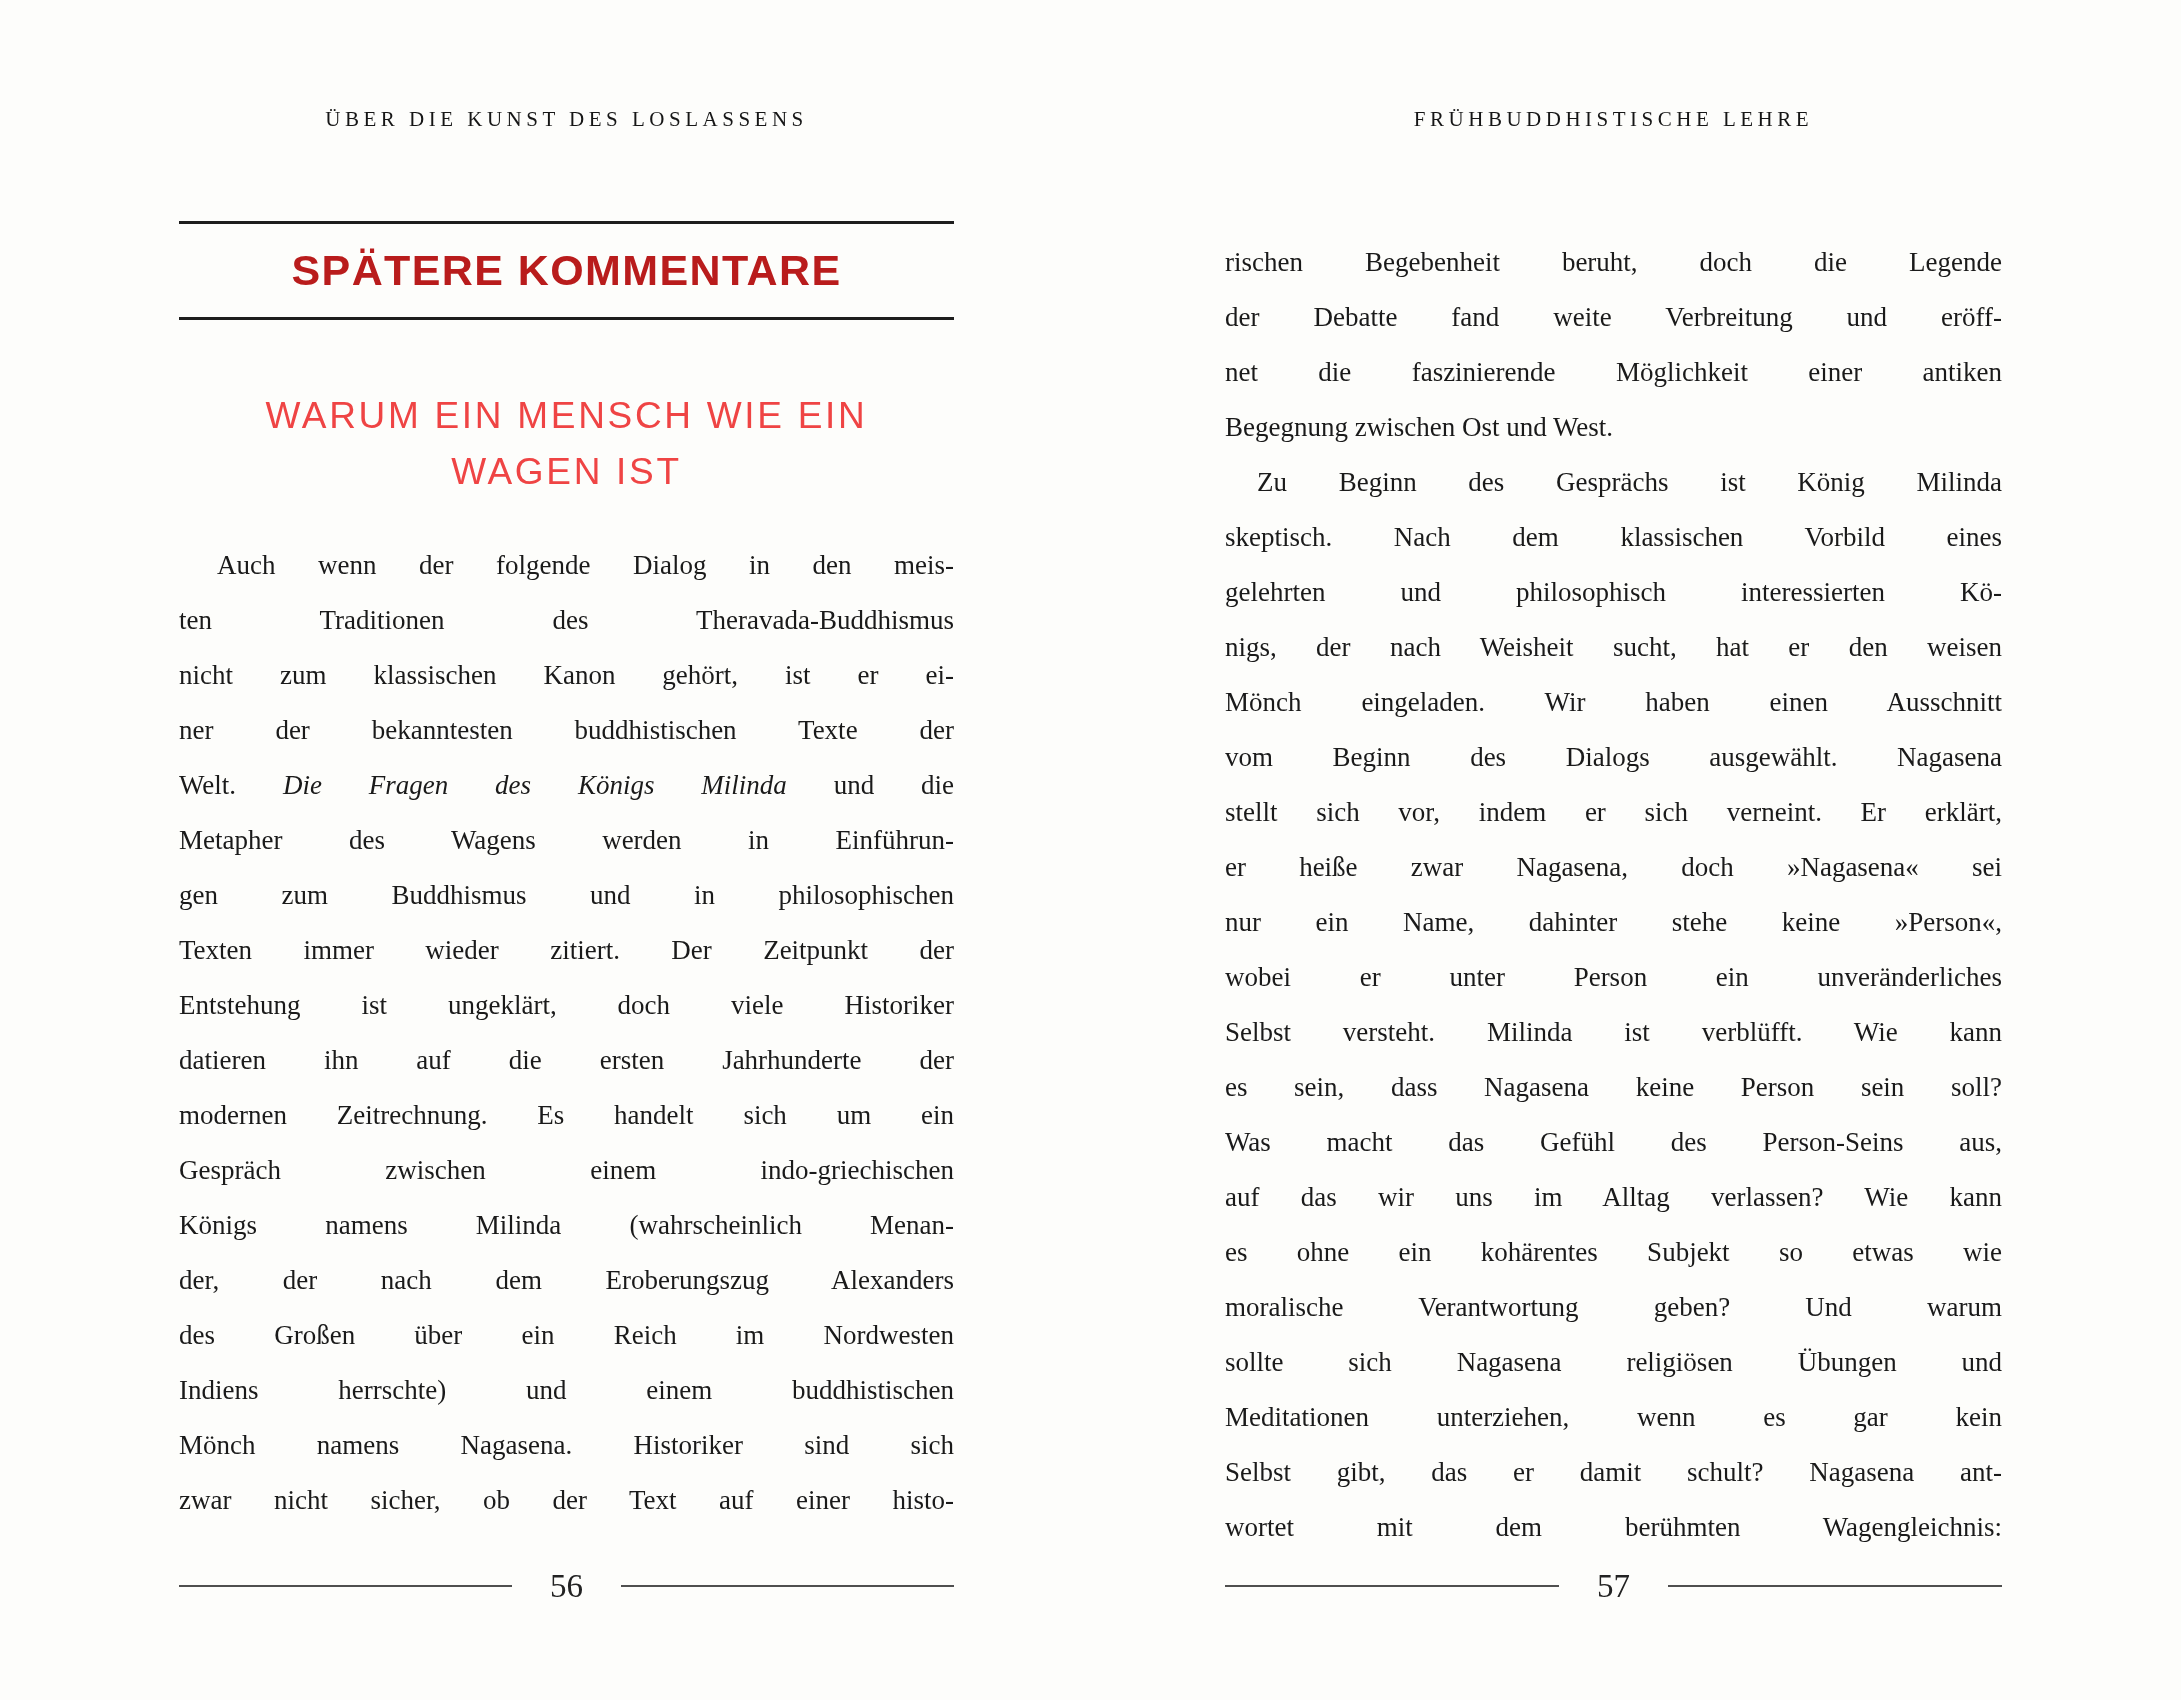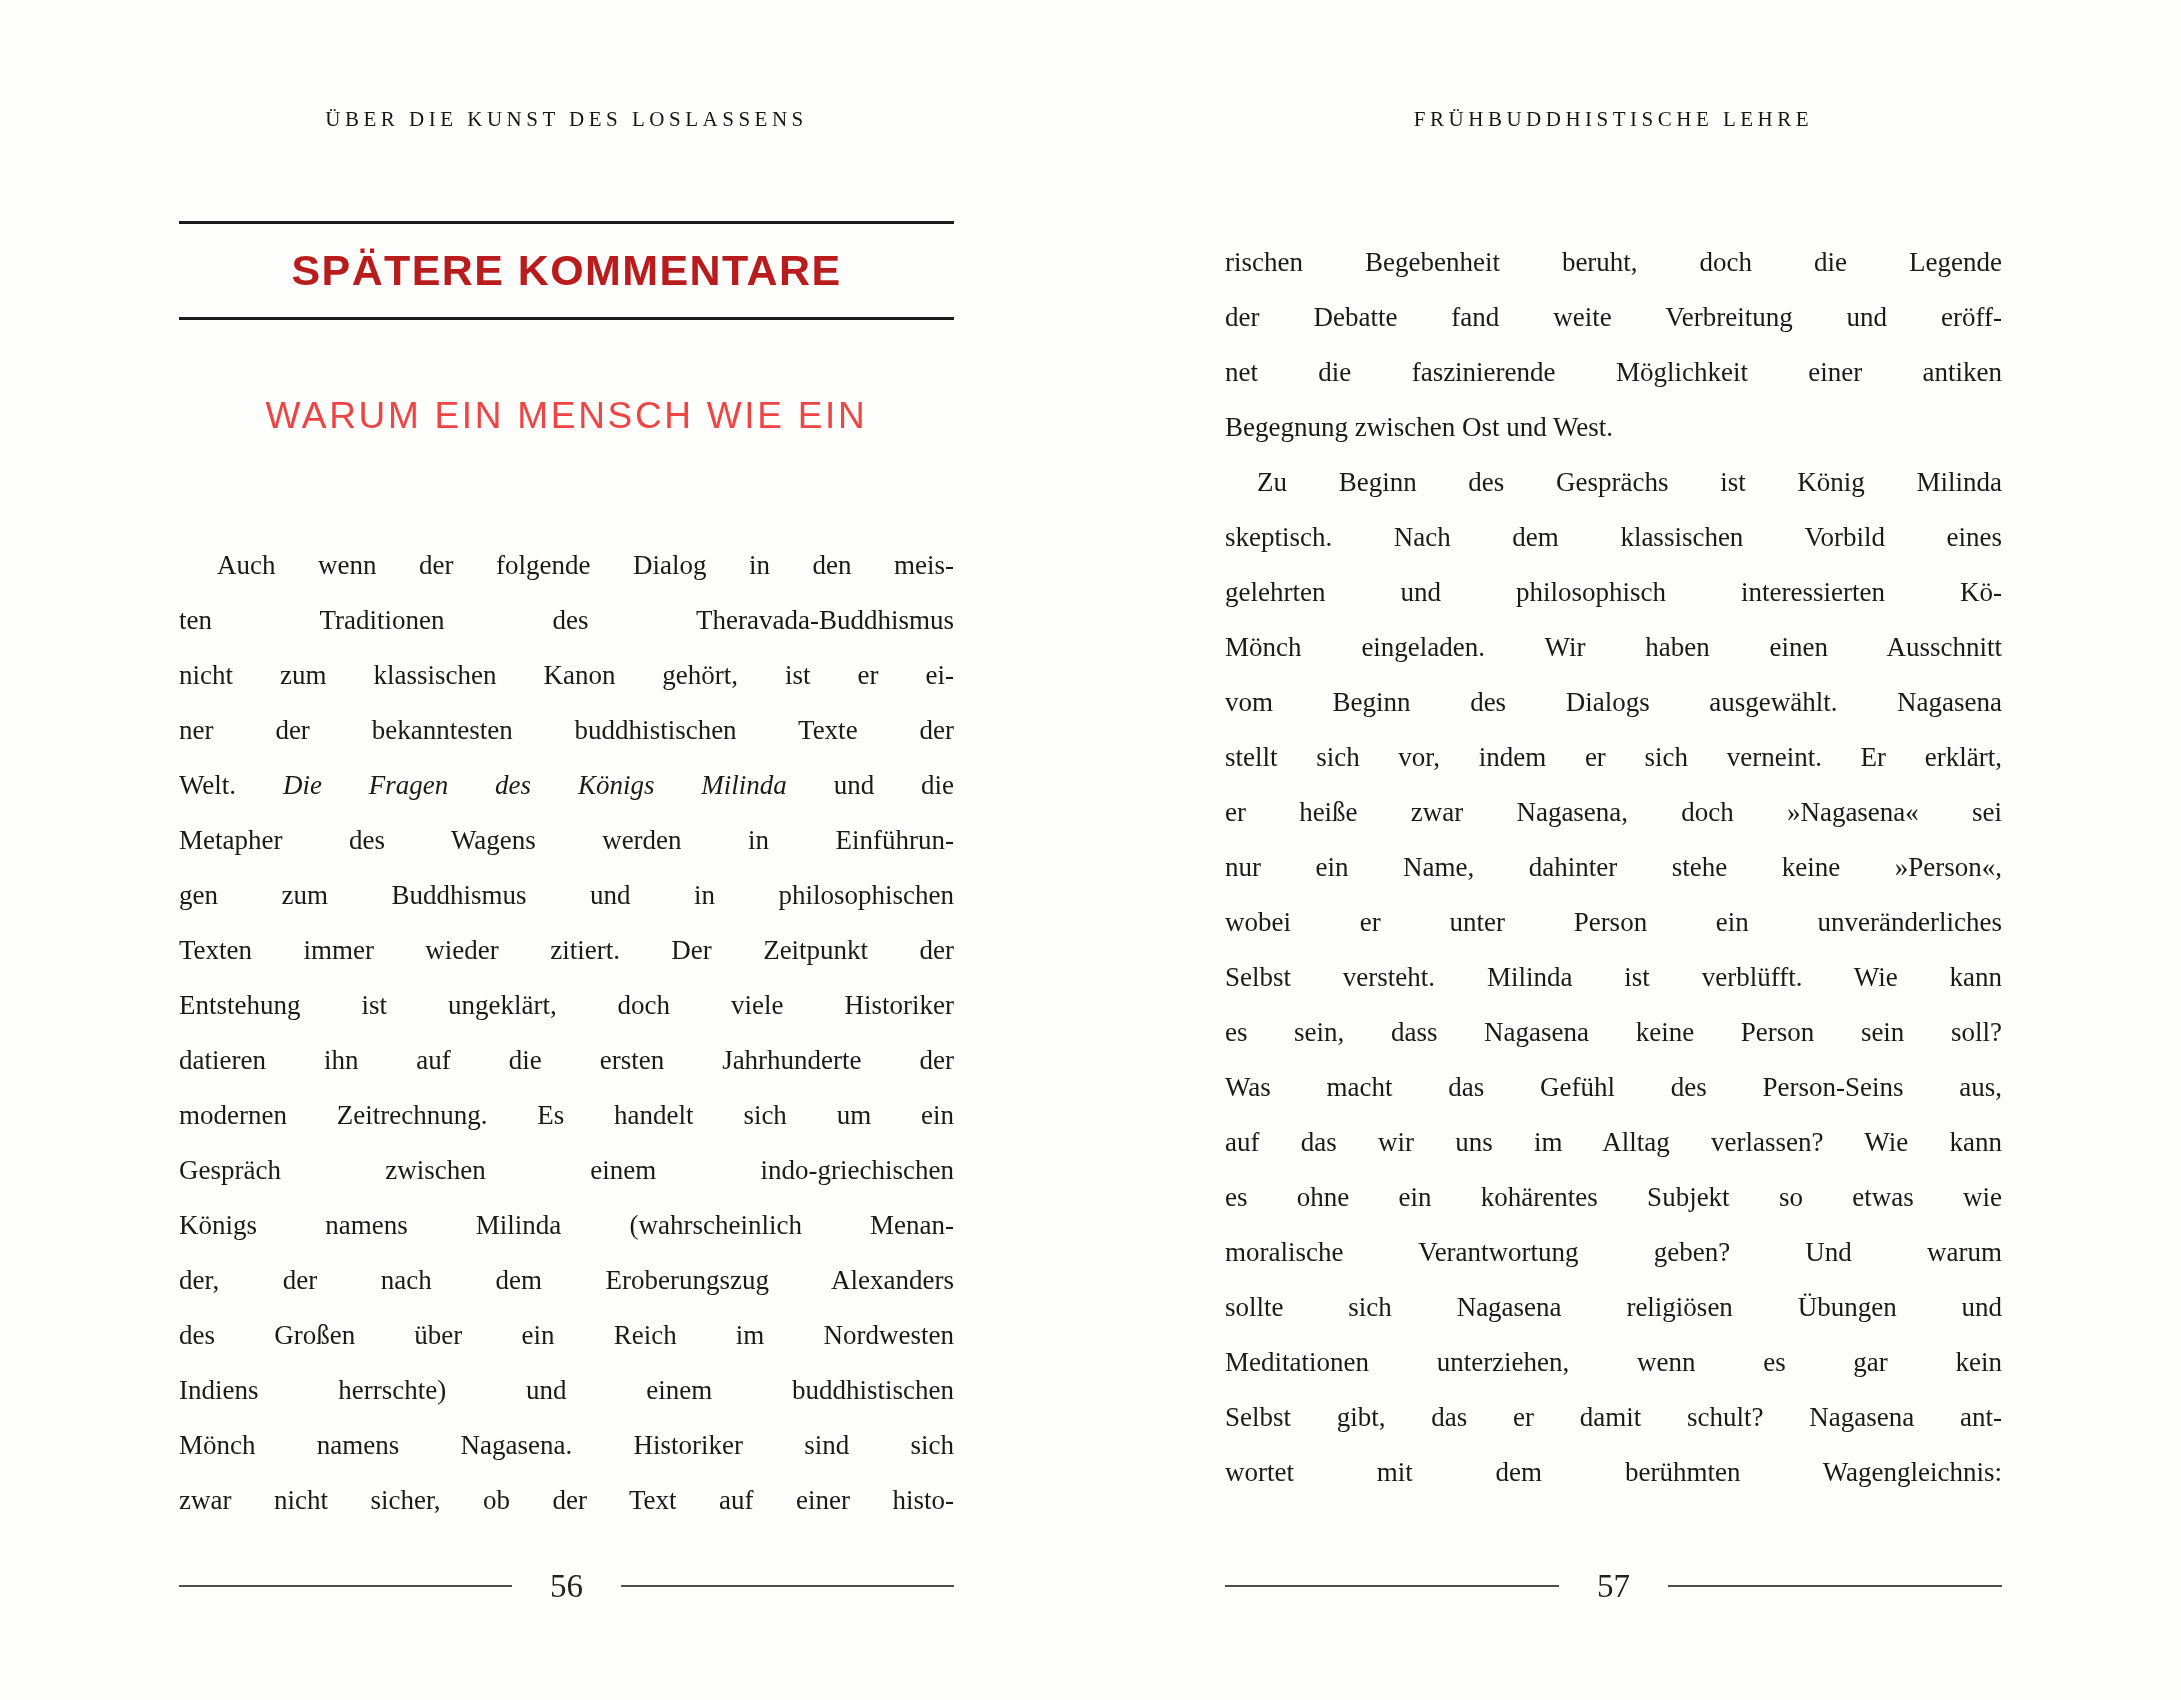"WAGEN IST" div.subline { html: none -> <div>WAGEN IST</div> }
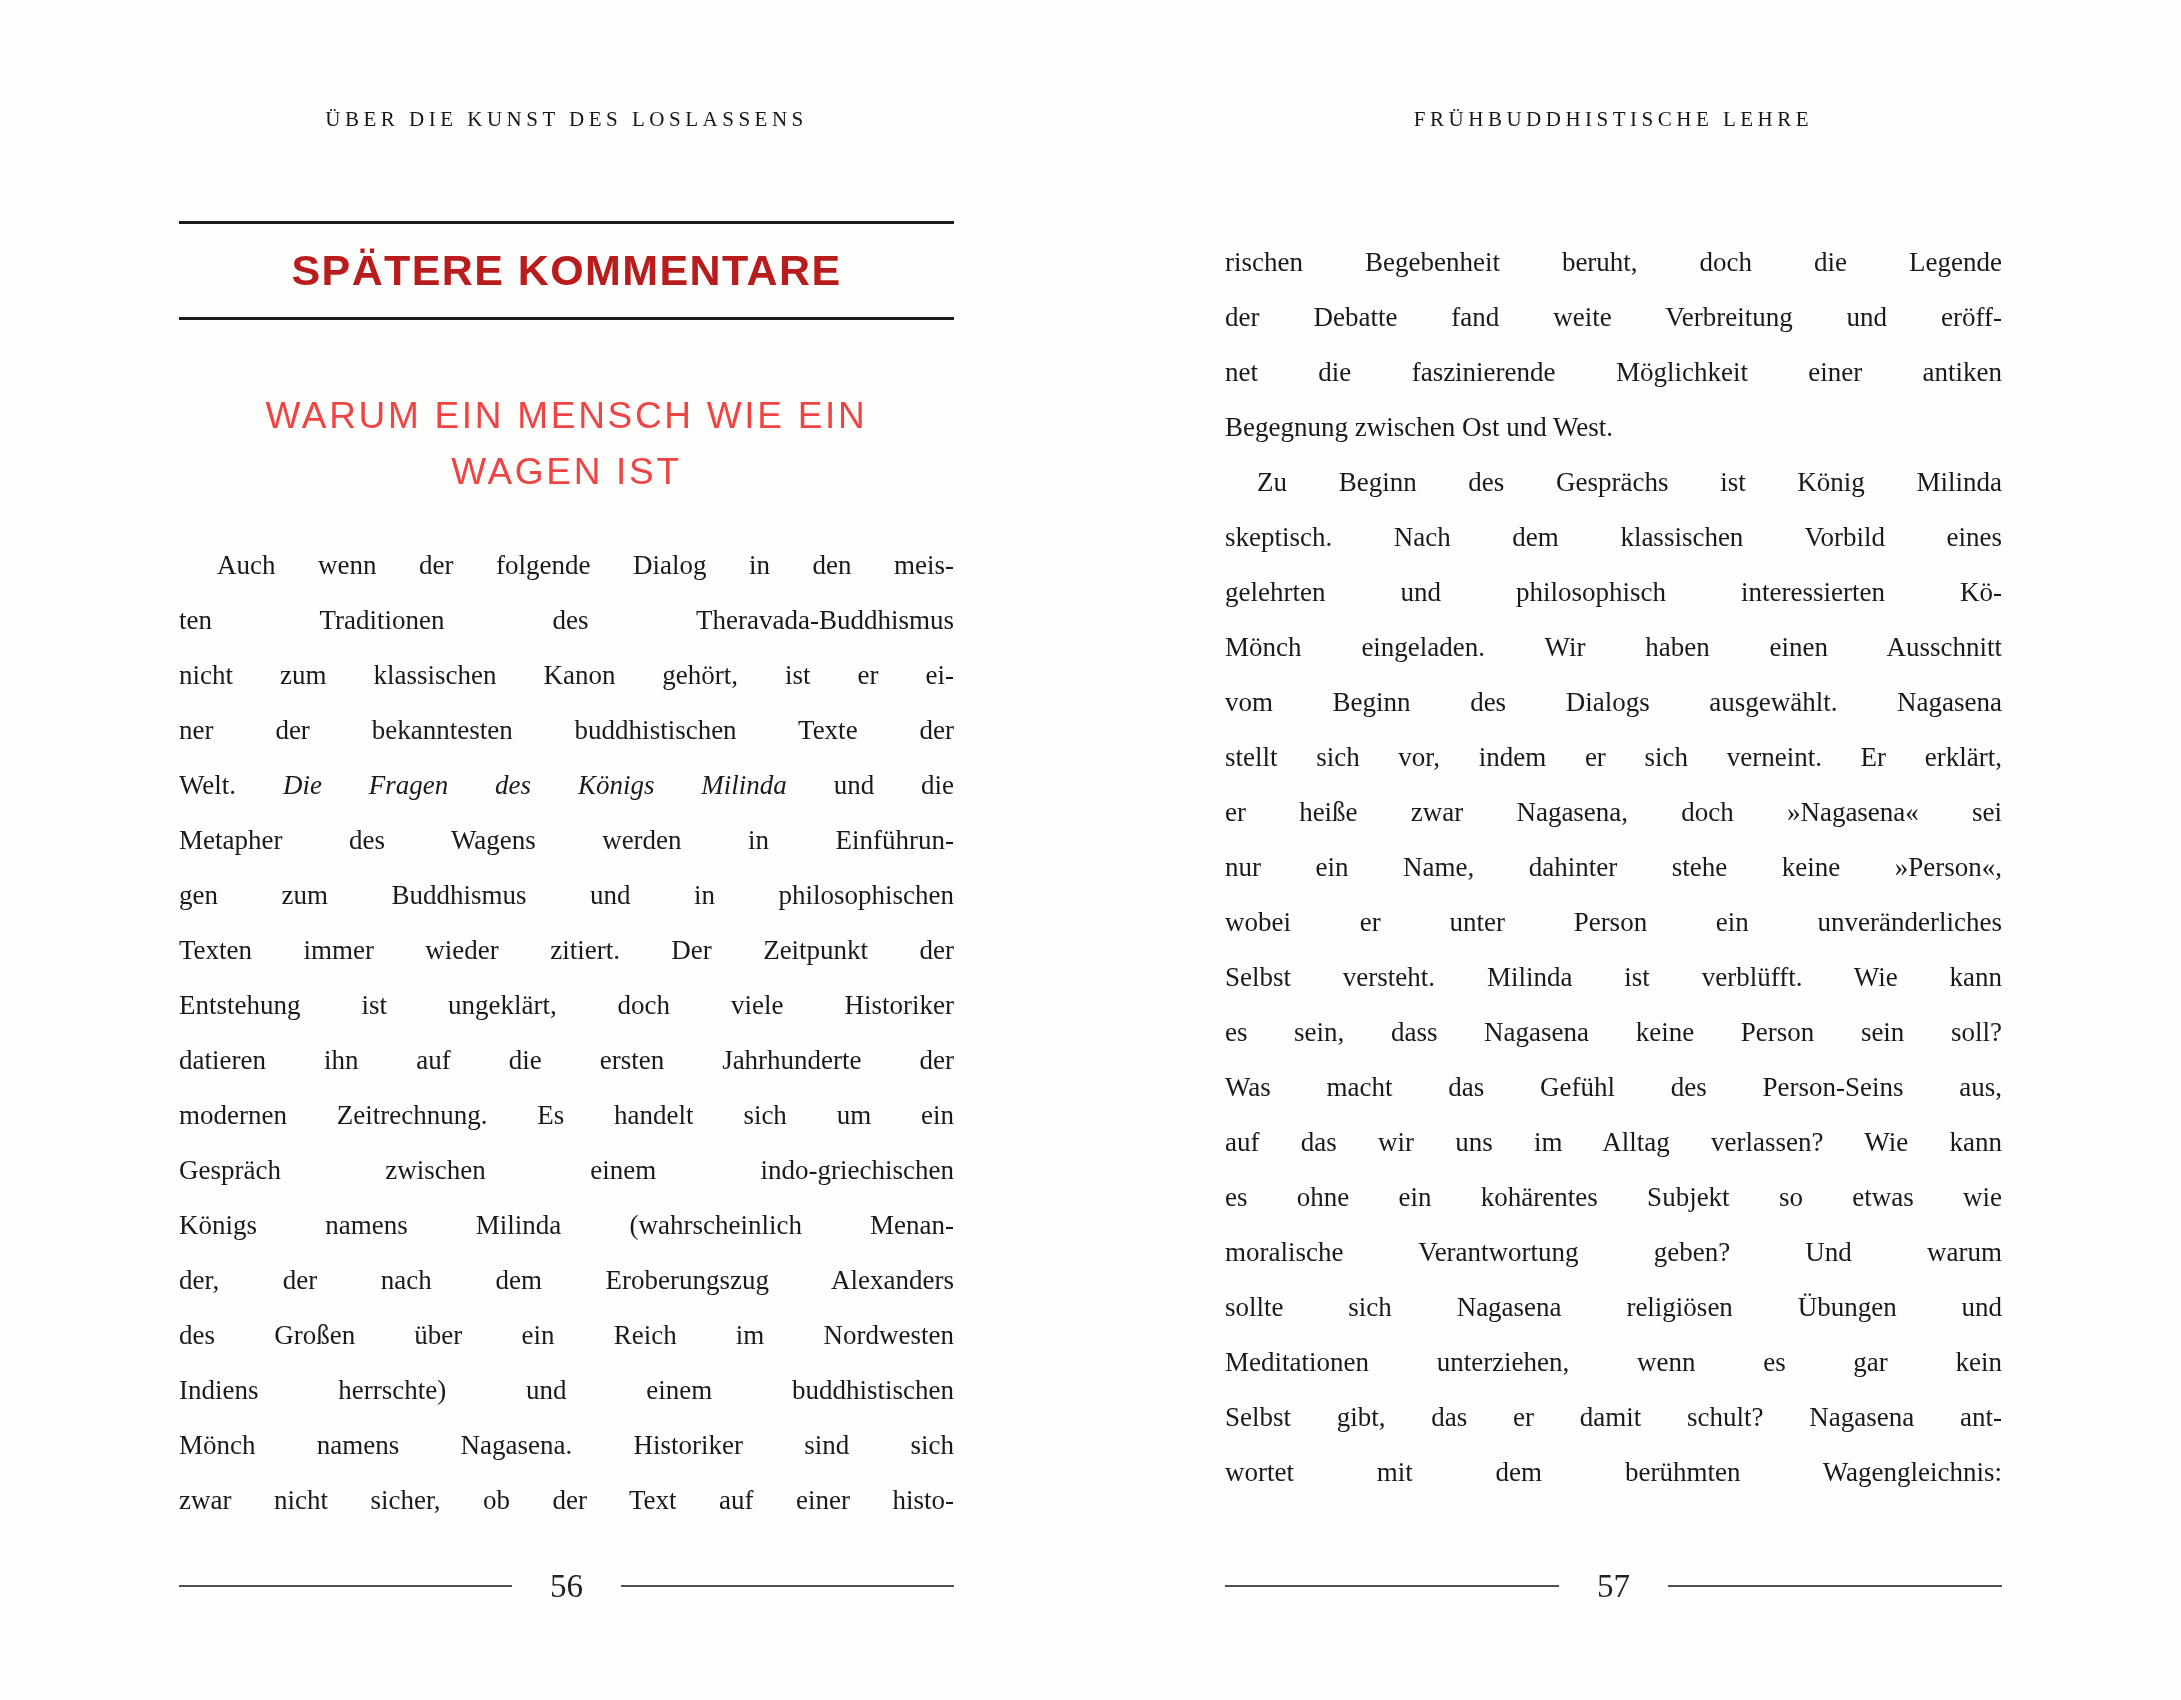"nigs, der nach Weisheit sucht," div.bline { html: none -> <div>nigs, der nach Weisheit sucht, hat er den weisen</div> }
